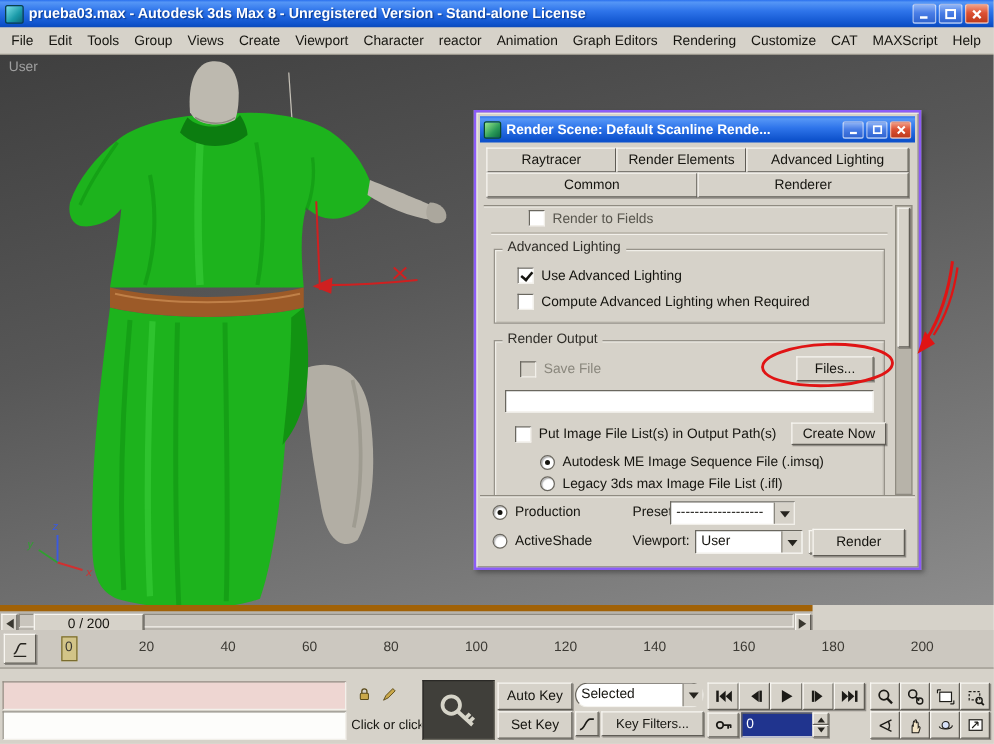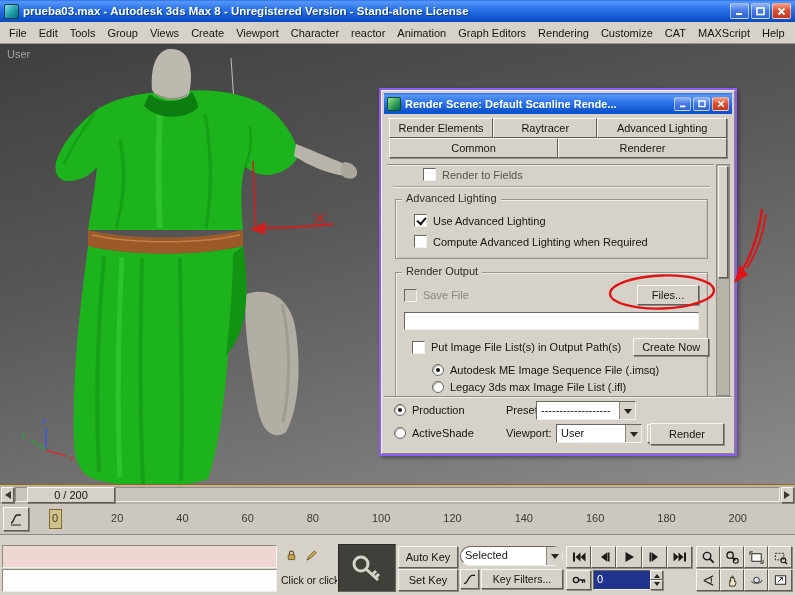"Render Elements" div.b { order: before "Raytracer" -> after "Raytracer" }
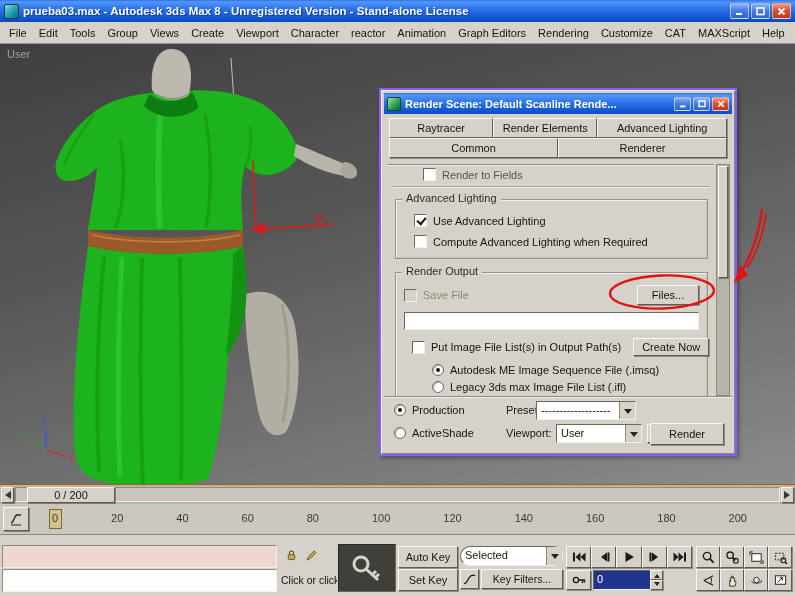"Save File" div.row { margin-left: 0 -> 12px }
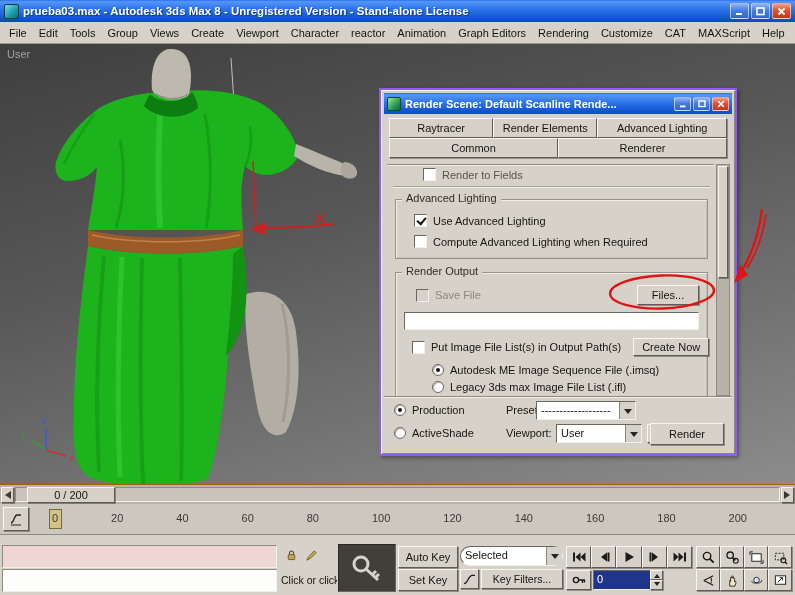"0 / 200" .timeslider { border-top: 1px solid #a16207 -> 5px solid #a16207; width: 795px -> 650px }
